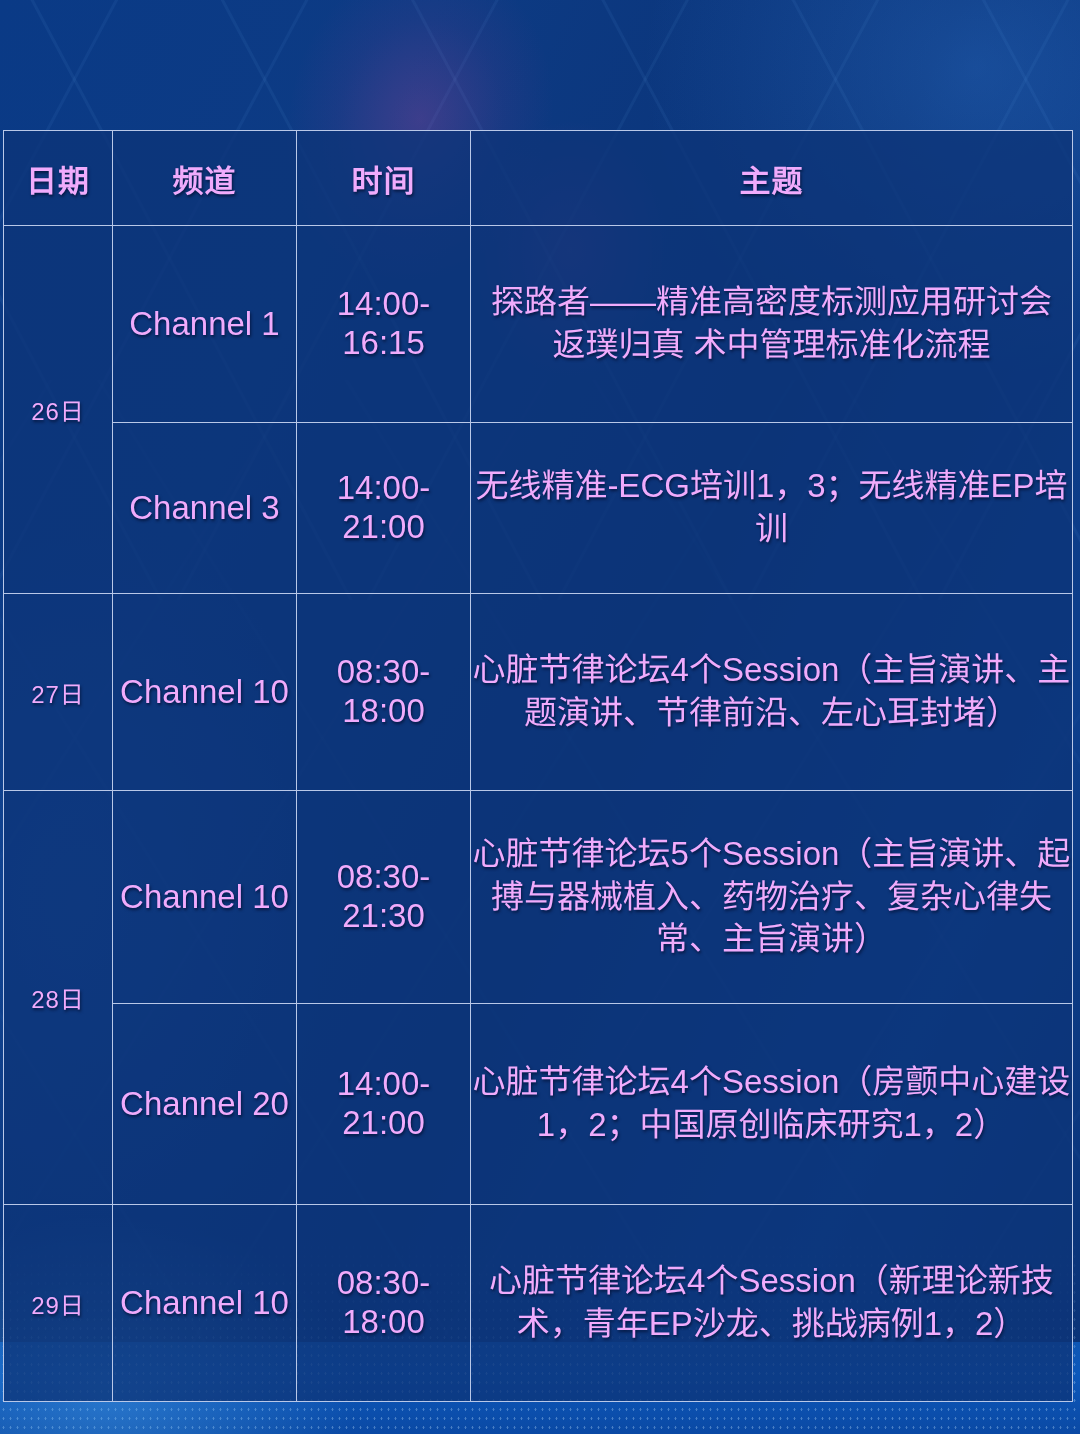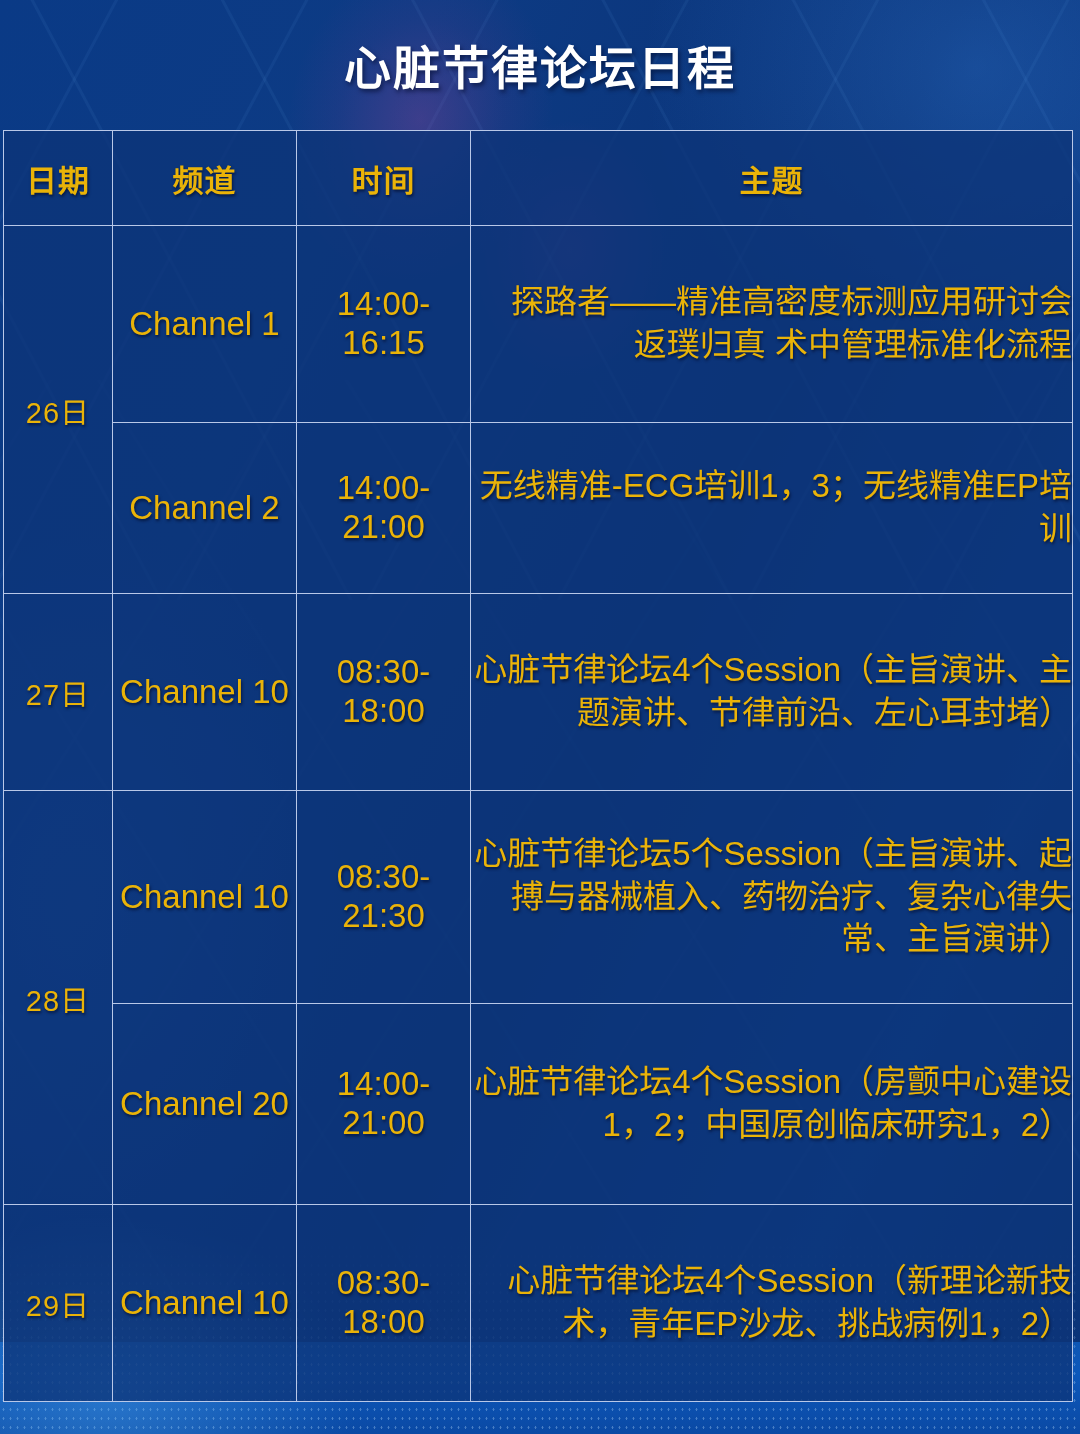"心脏节律论坛日程" div.title-bar { html: <div> <div>心脏节律论坛日程</div> </div> -> none }
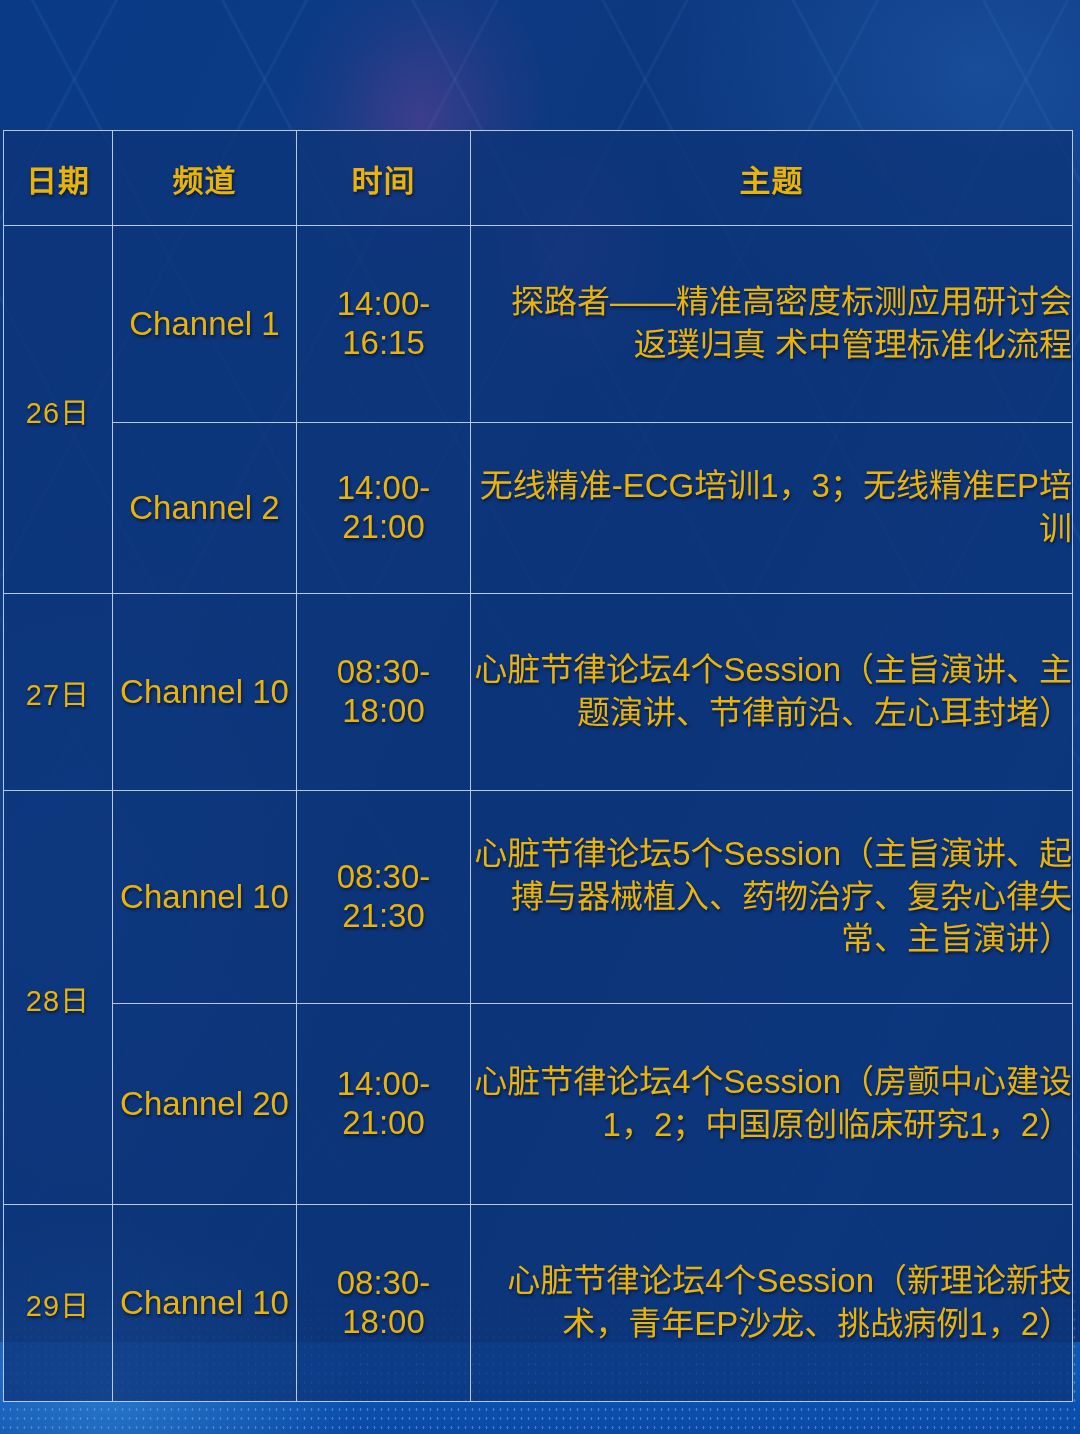"日期" table.schedule td, table.schedule th { color: #eab308 -> #f0abfc }
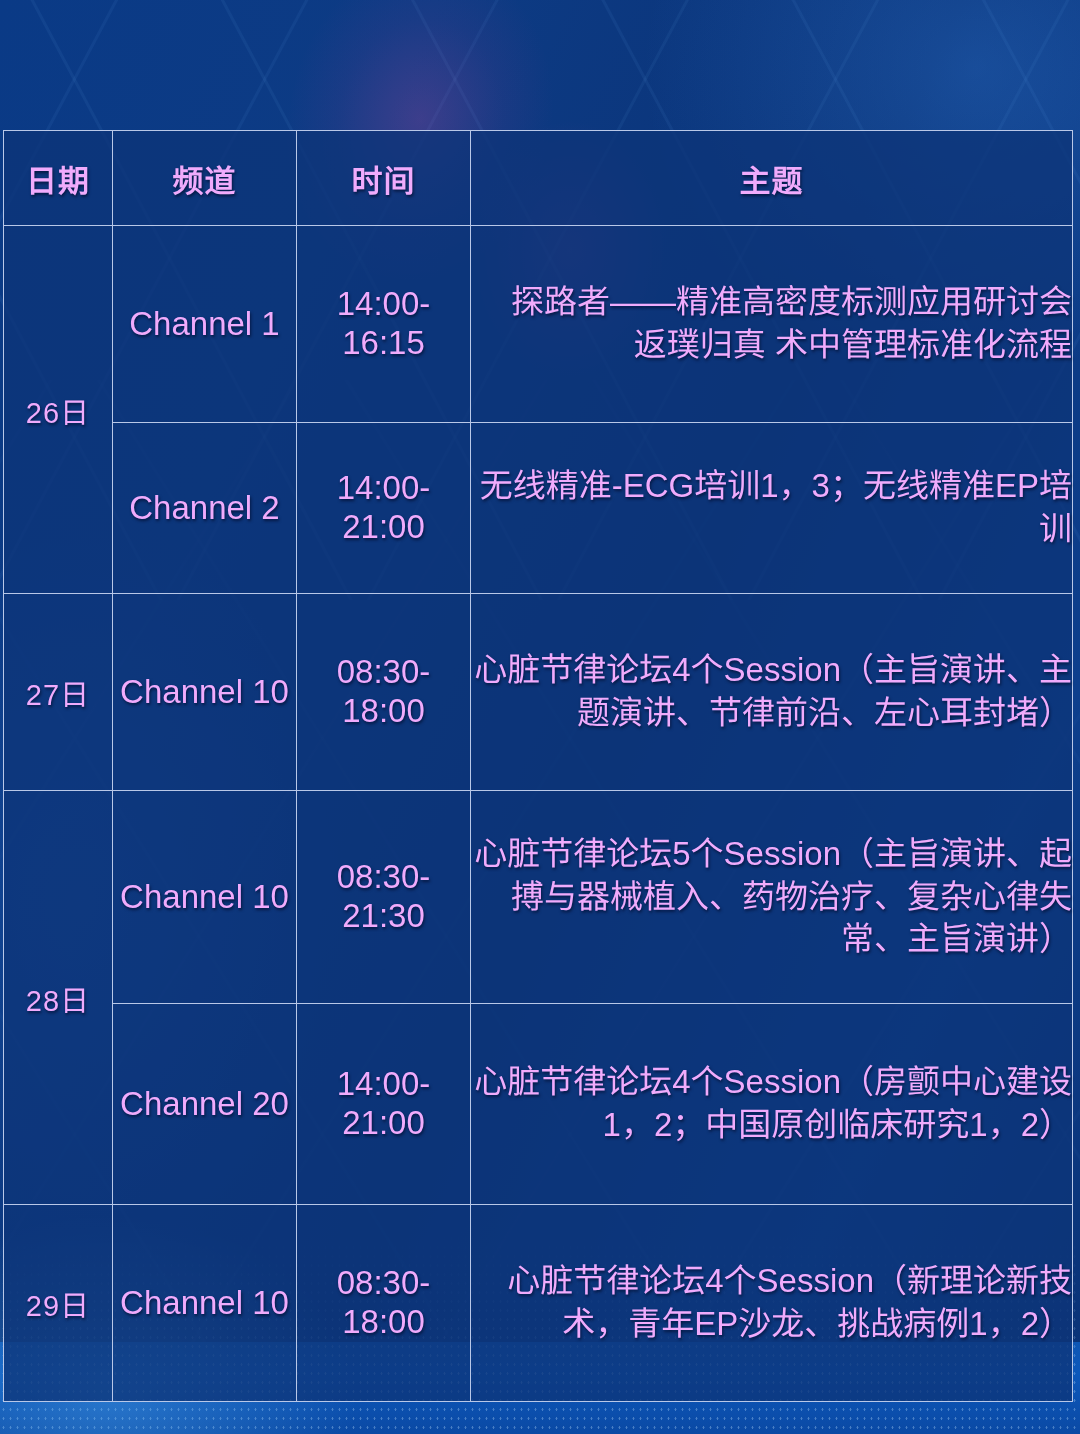"探路者——精准高密度标测应用研讨会 返璞归真 术中管理标准化流程" td.topic { text-align: right -> center }
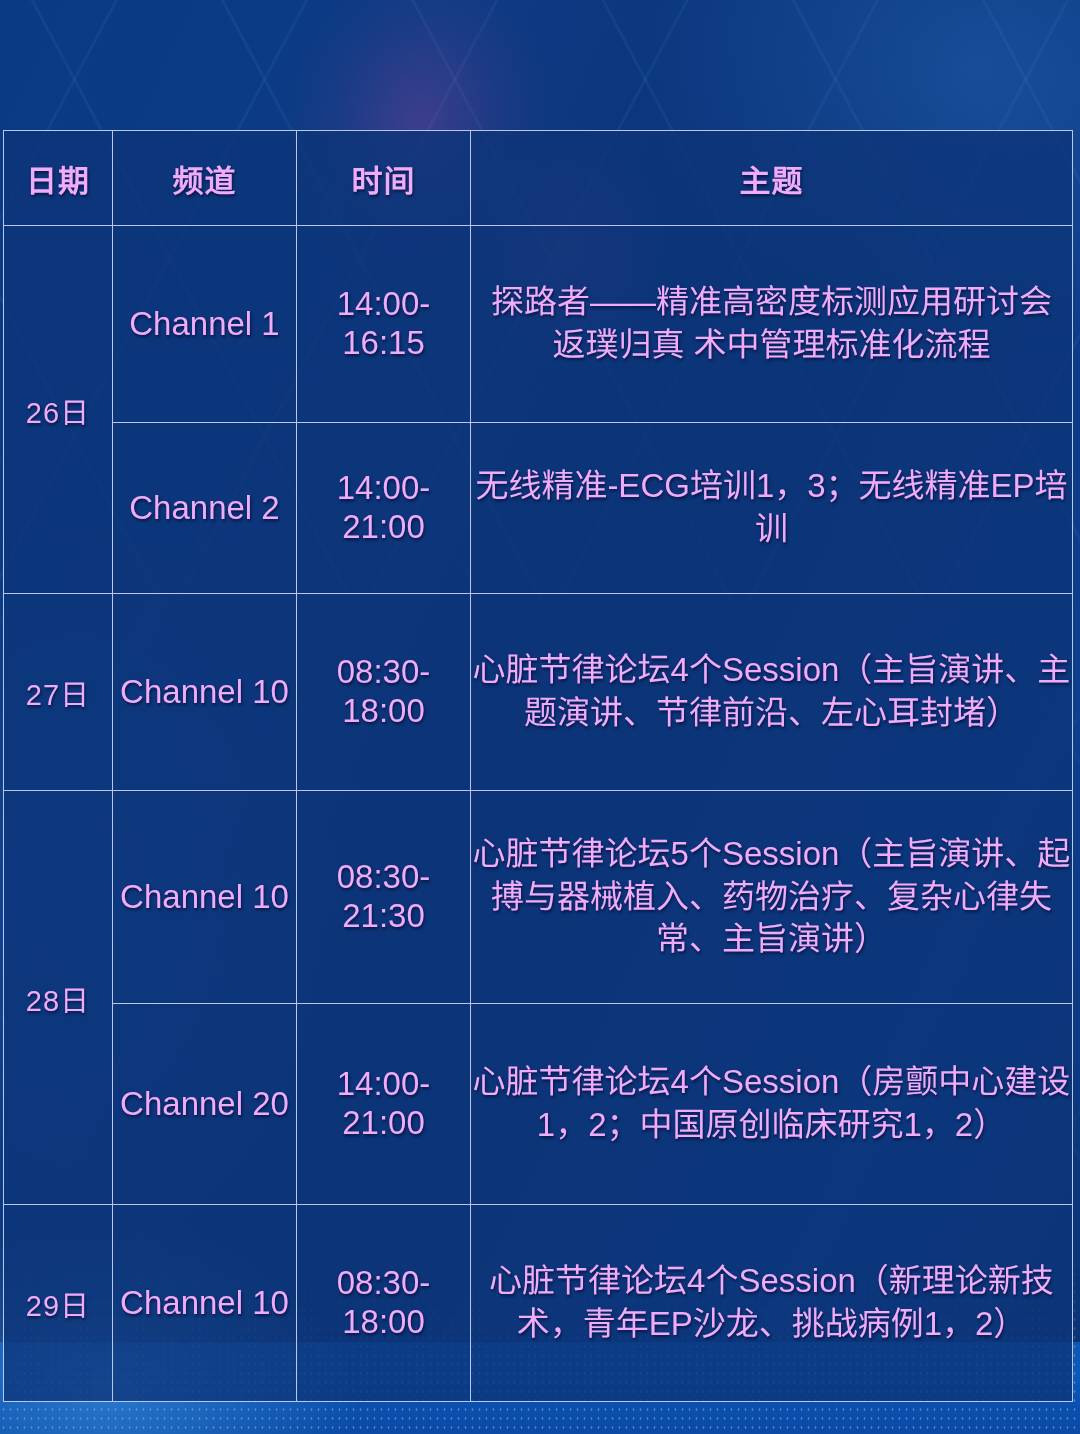"26日" td.date { font-size: 29px -> 24px }
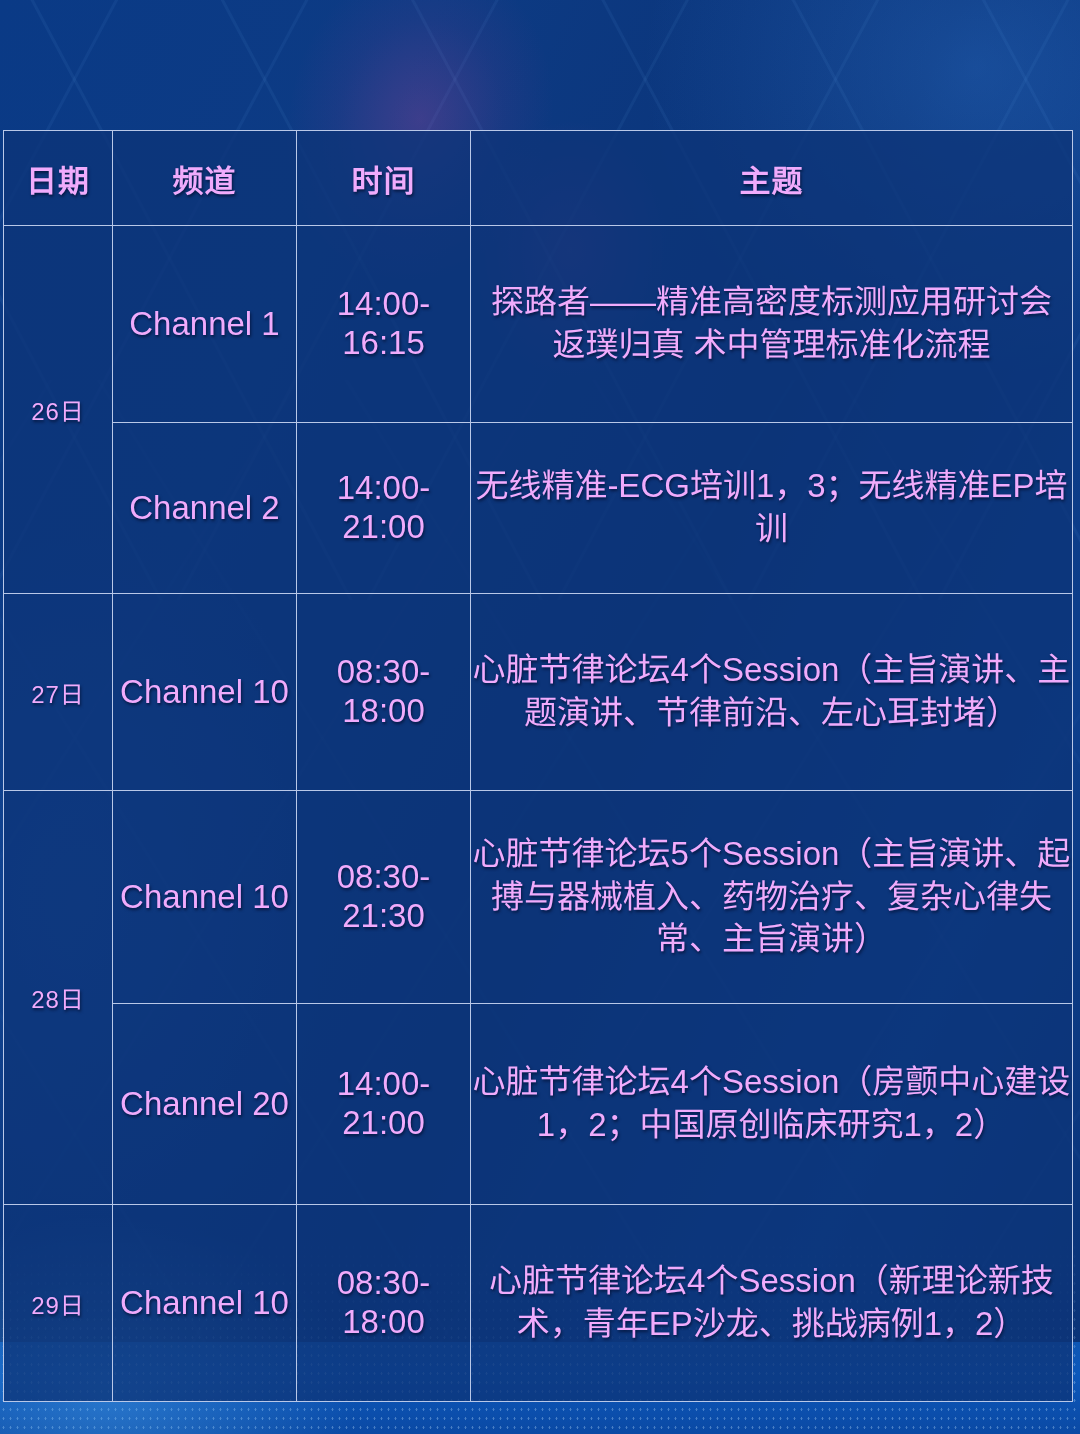"Channel 2" td.chan { text: 2 -> 3 }
